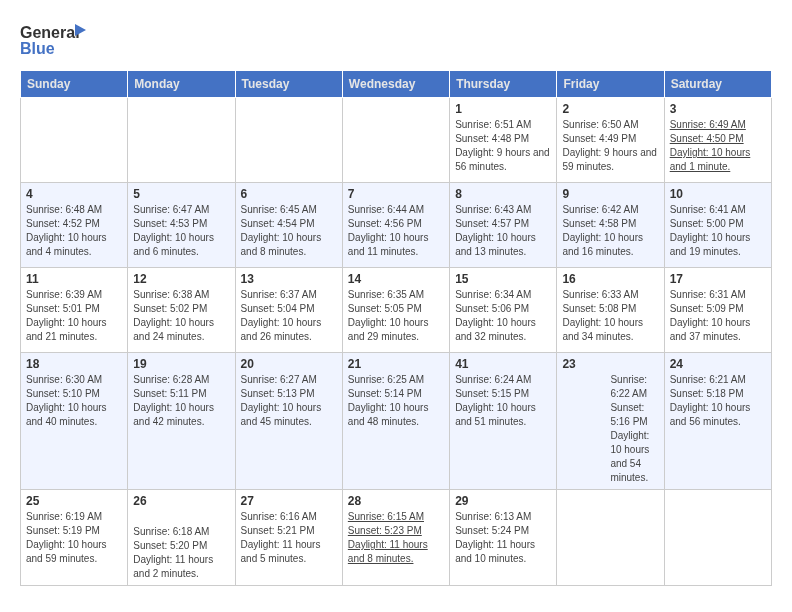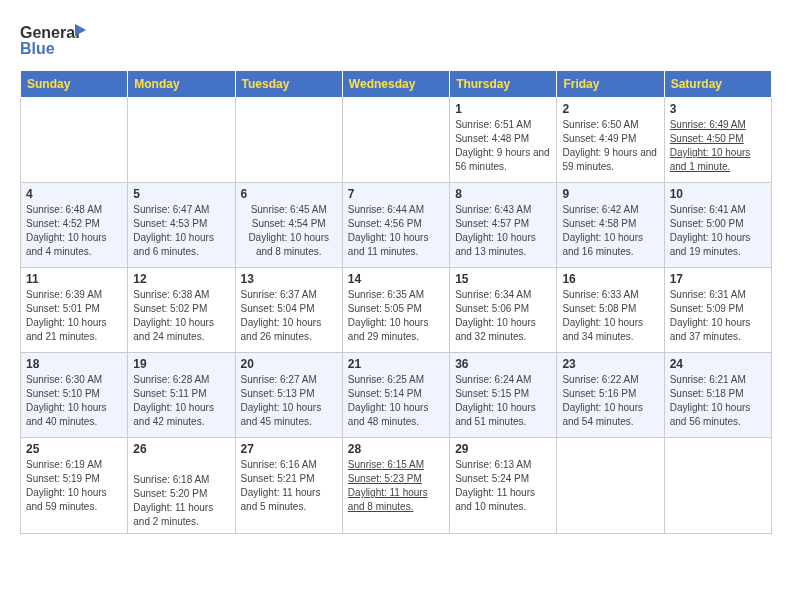"Sunday" thead th { color: #fde047 -> #e5e5e5 }
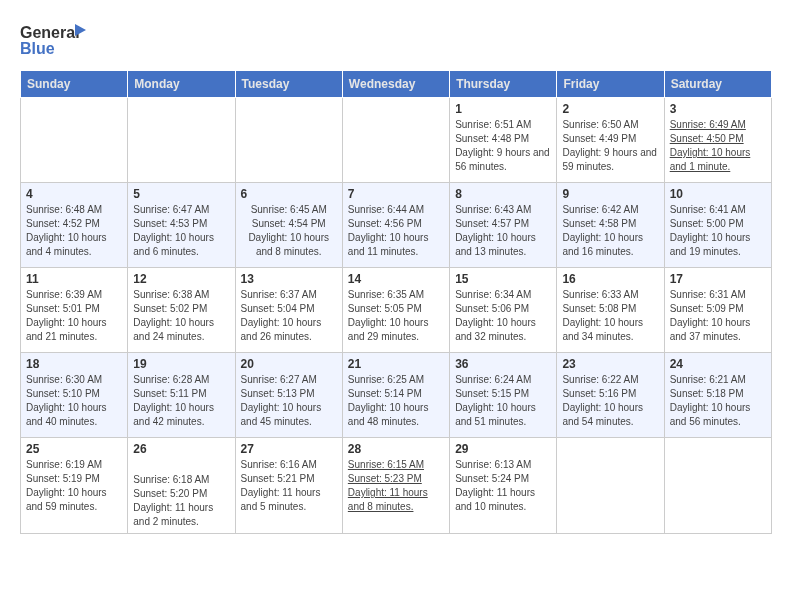"Sunrise: 6:45 AM" div.day-info { text-align: center -> none }
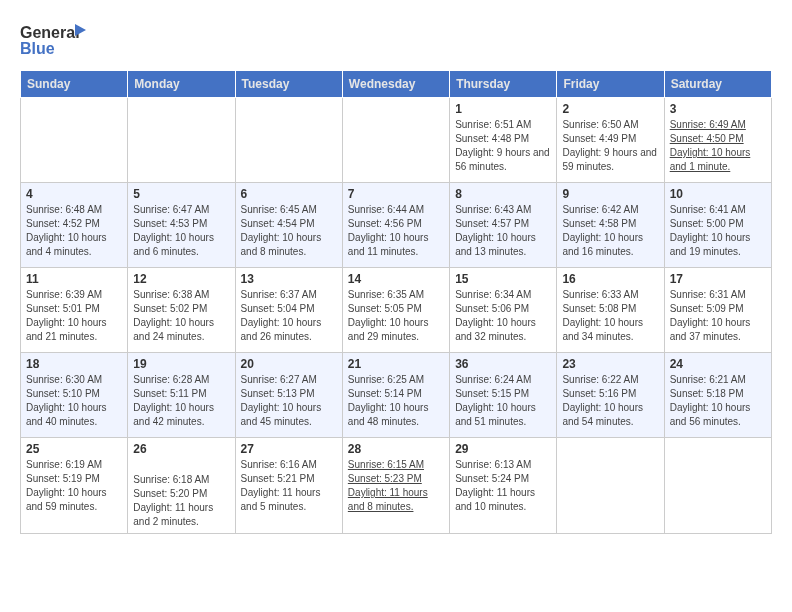"36" span.day-num { text: 36 -> 41 }
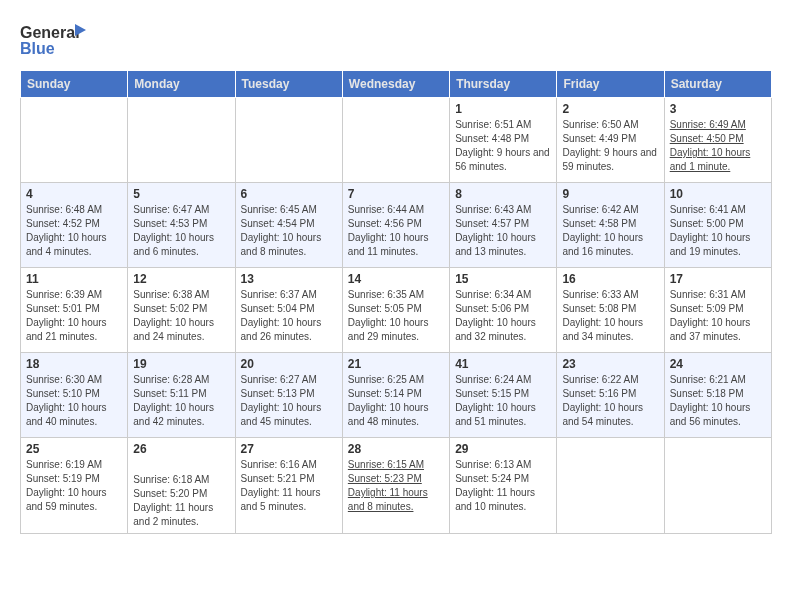"Sunrise: 6:22 AM" div.day-info { margin-left: none -> 48px }
